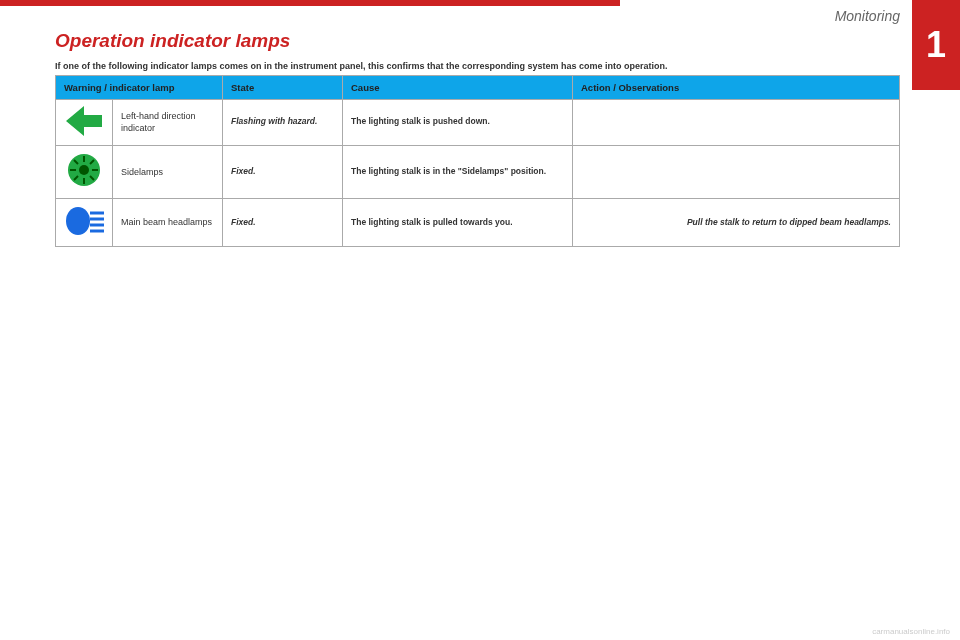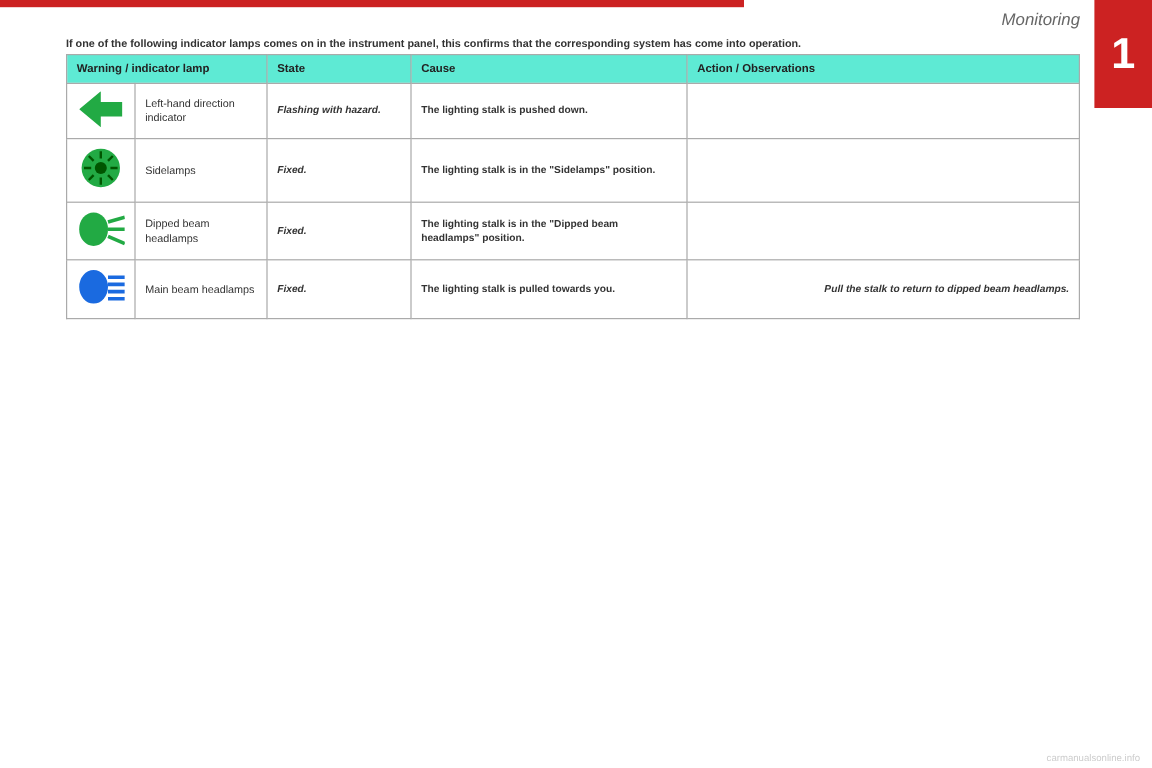"Operation indicator lamps" div.page-title { html: none -> <div>Operation indicator lamps</div> }
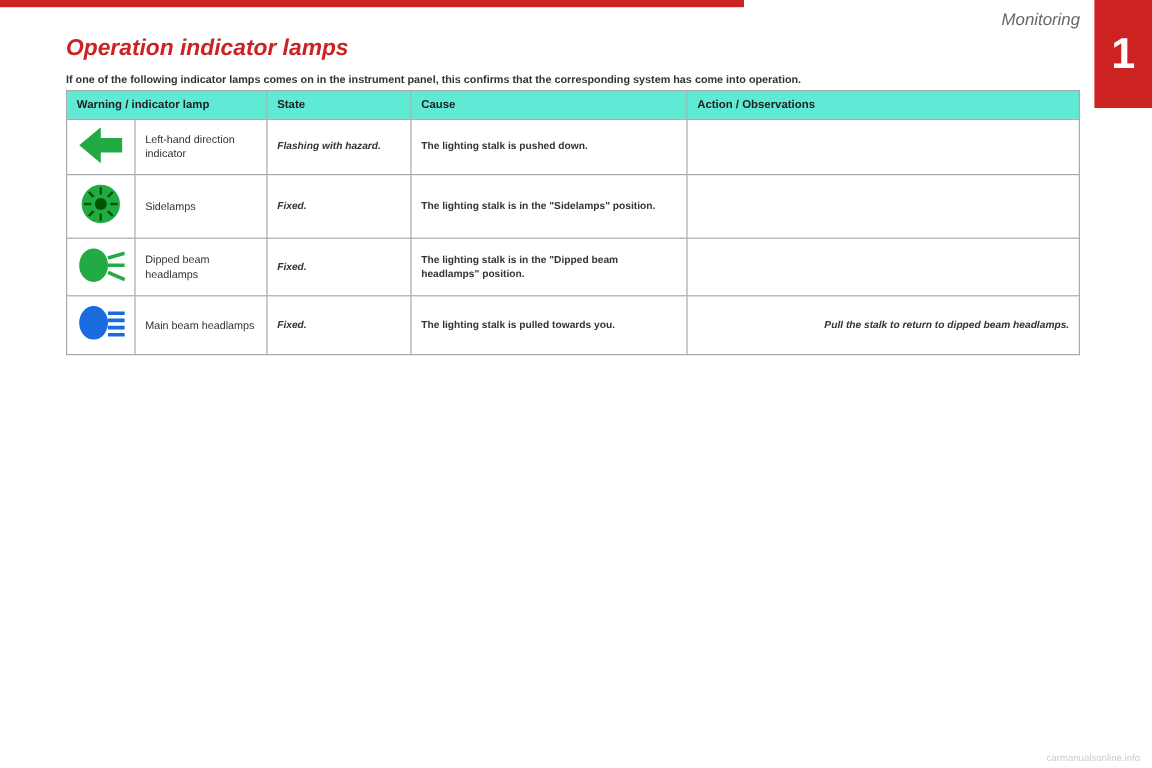"Warning / indicator lamp" .indicator-table th { background: #5eead4 -> #0ea5e9 }
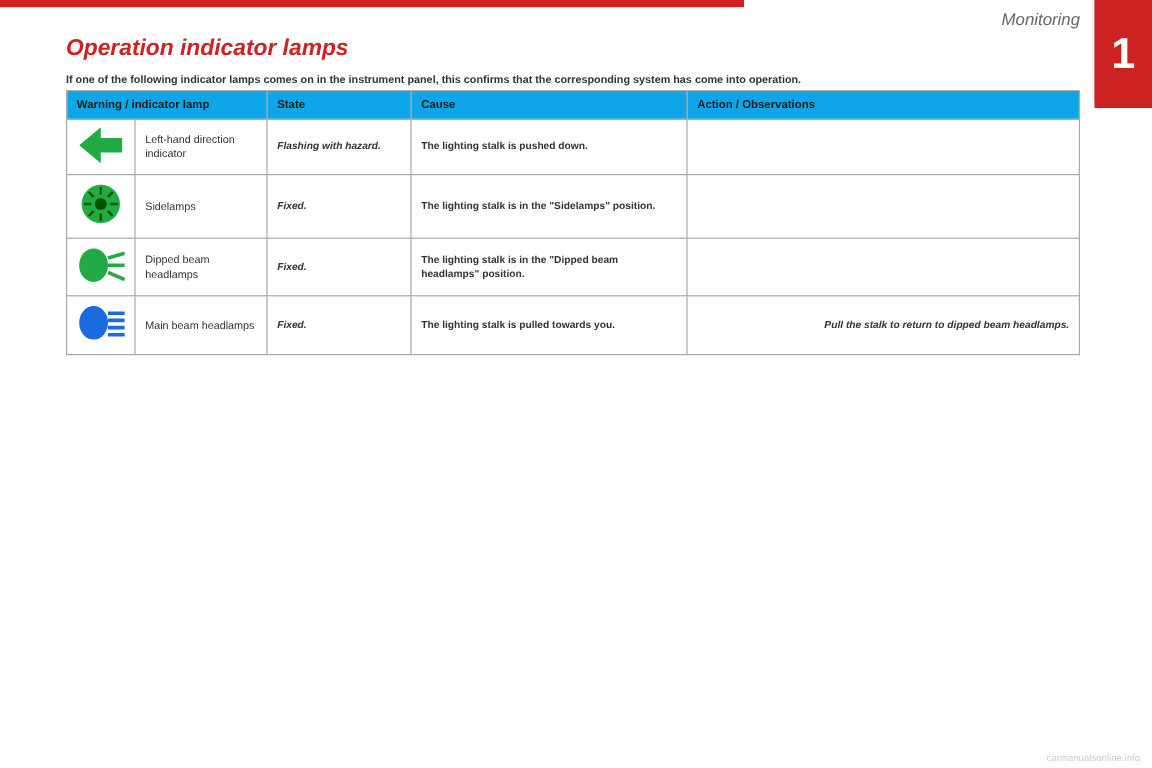"Dipped beam headlamps" tr { html: <tr> <td> <svg> <ellipse></ellipse> <line></line> <line></line> <line></line> </svg> </td> <td>Dipped beam headlamps</td> <td>Fixed.</td> <td>The lighting stalk is in the "Dipped beam headlamps" position.</td> <td></td> </tr> -> none }
